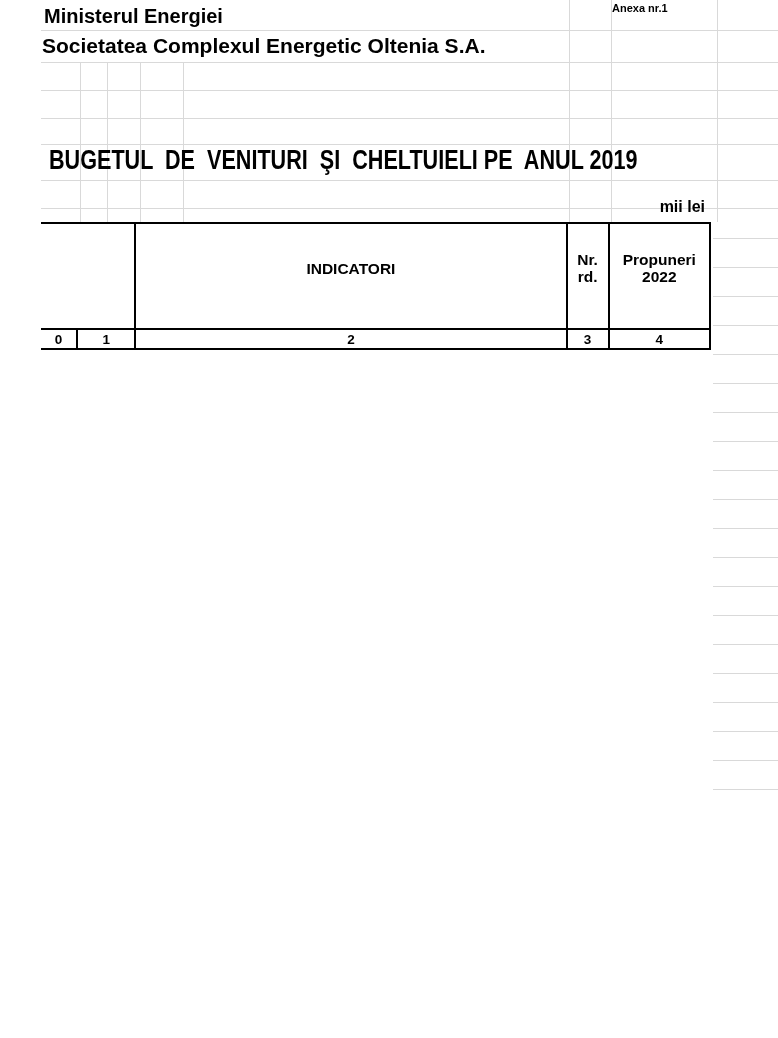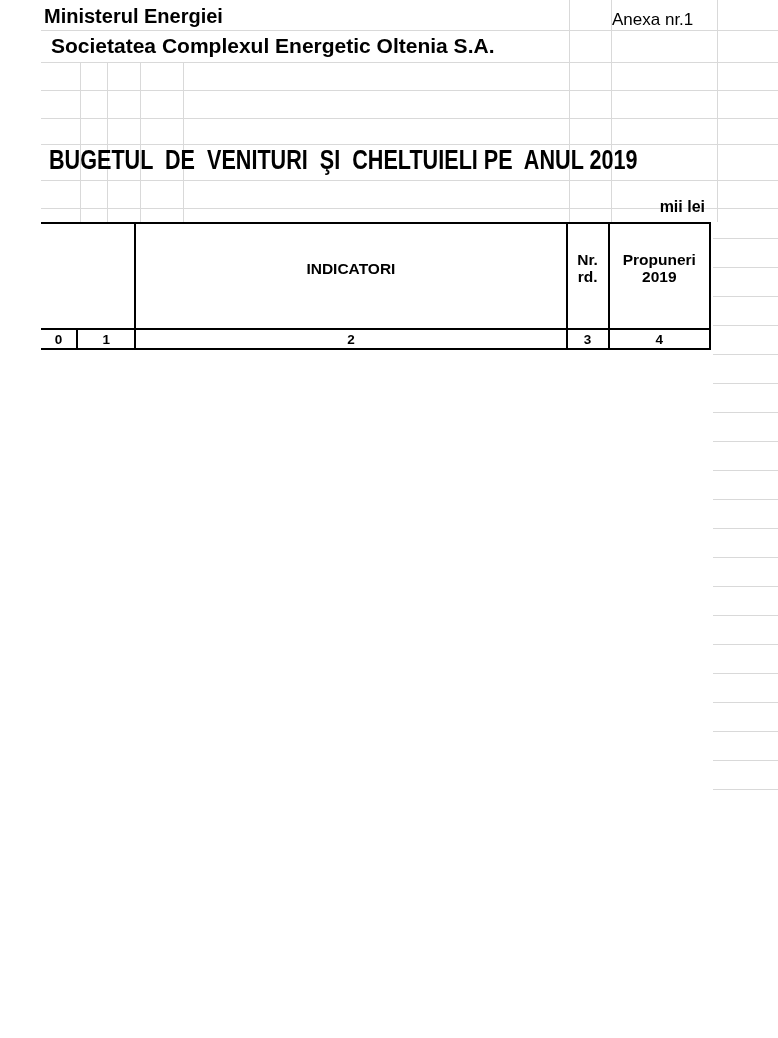"Anexa nr.1" .annex { font-size: 17px -> 11px; font-weight: 400 -> 700; top: 10px -> 2px }
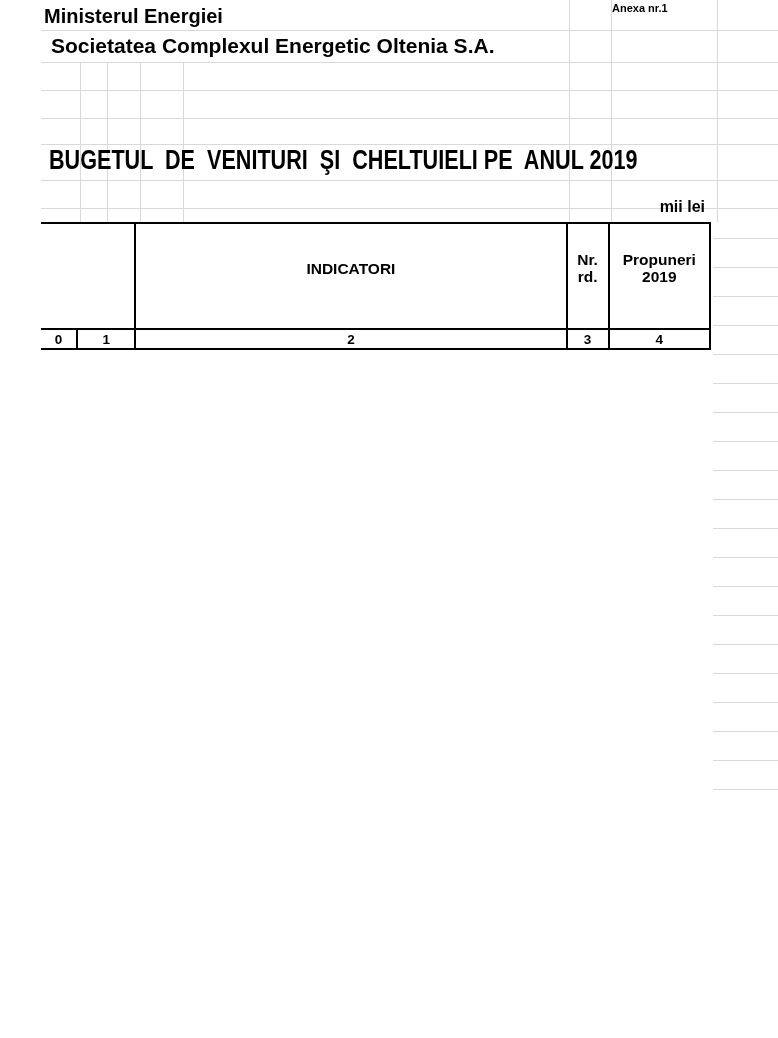"Societatea Complexul Energetic Oltenia" .company { left: 10px -> 1px }
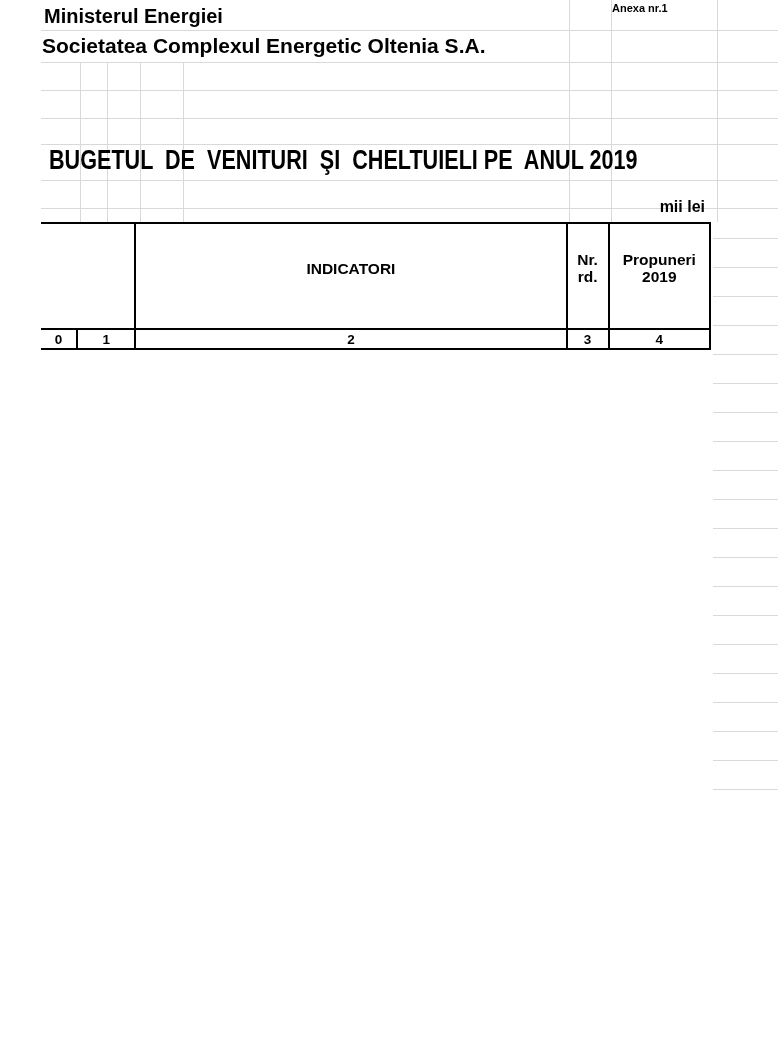"Propuneri" td.pre { text: 2019 -> 2022 }
